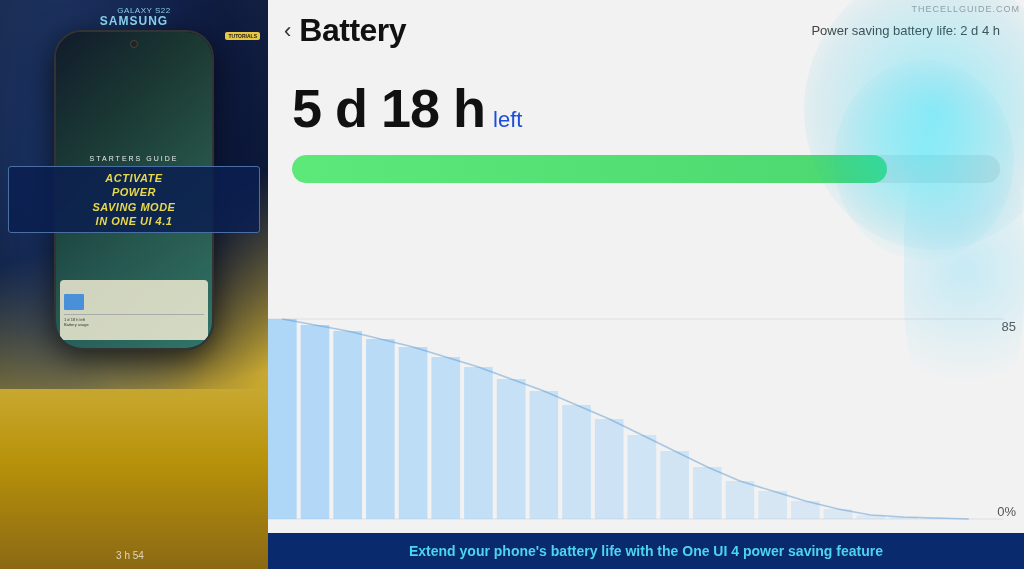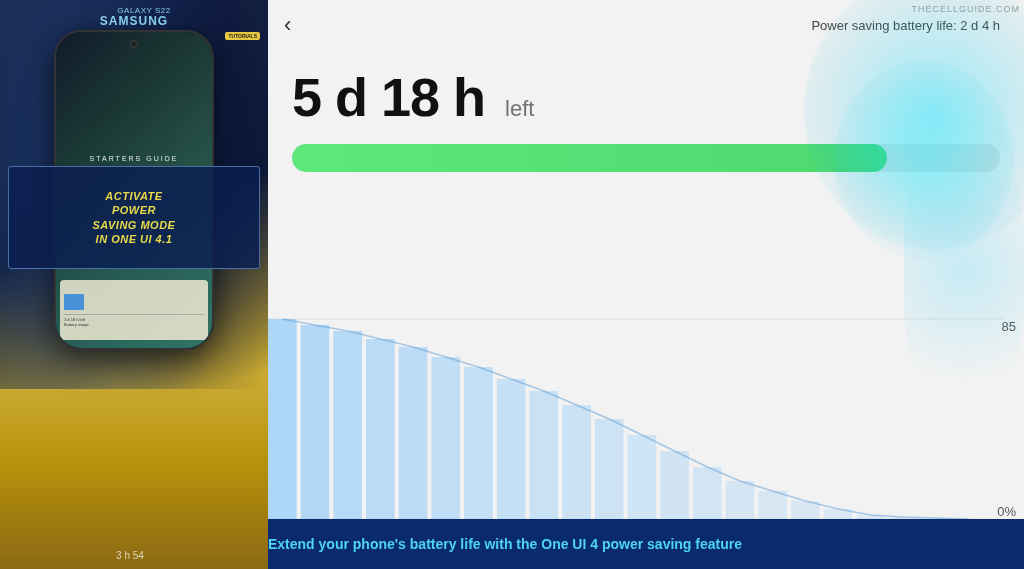"Battery" span.battery-title { html: none -> <span>Battery</span> }
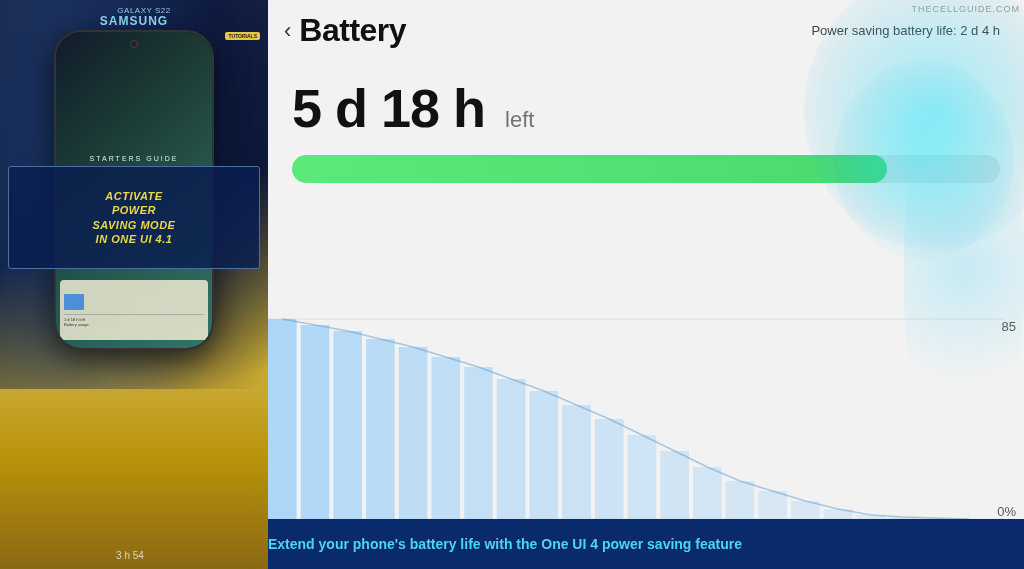"left" .time-left-label { color: #737373 -> #1d4ed8; margin-left: 20px -> 8px }
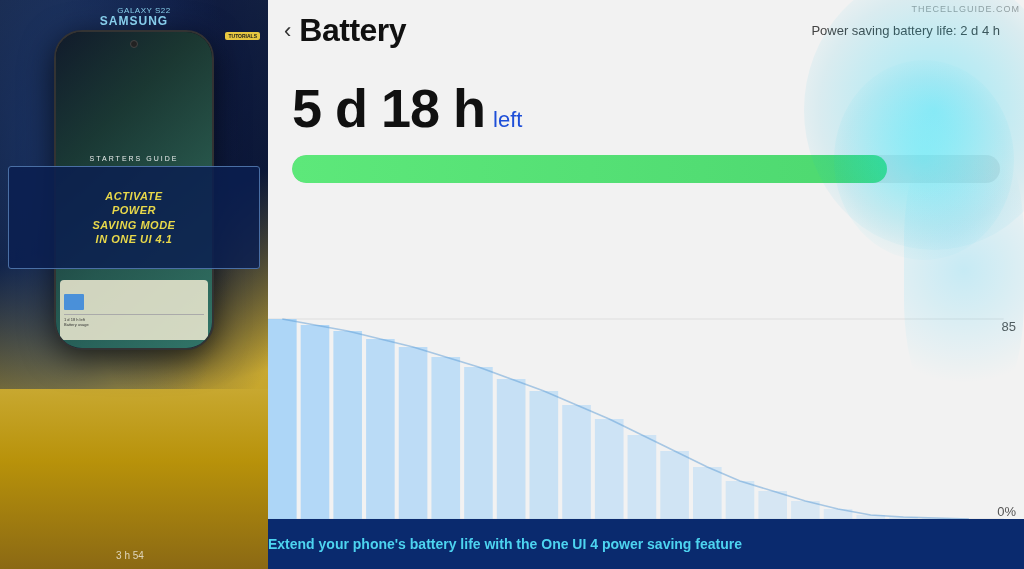"ACTIVATE" .activate-box { padding: 22px 4px -> 4px 4px }
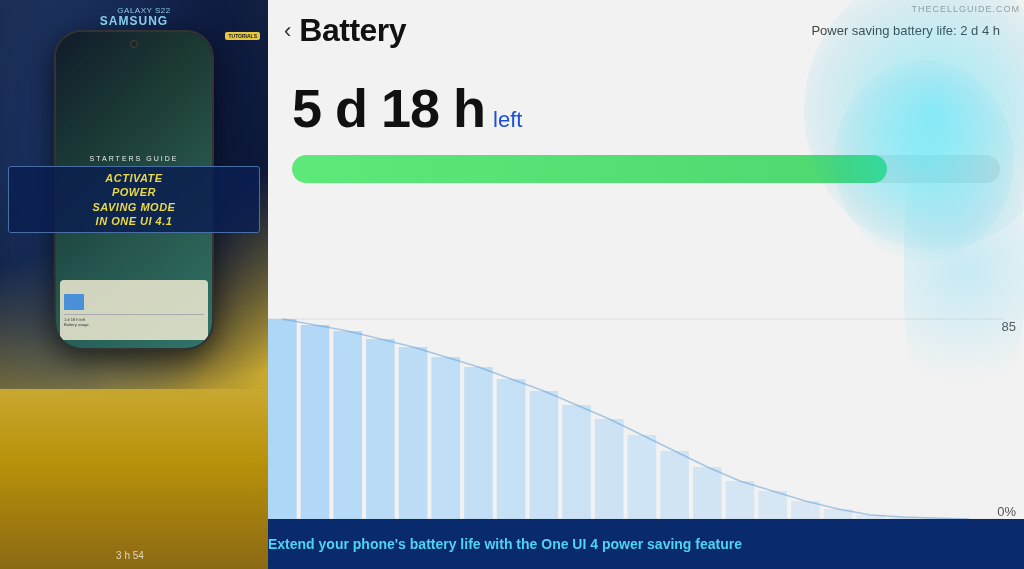"Extend your phone's battery life" .bottom-bar { height: 50px -> 36px; justify-content: none -> center }
